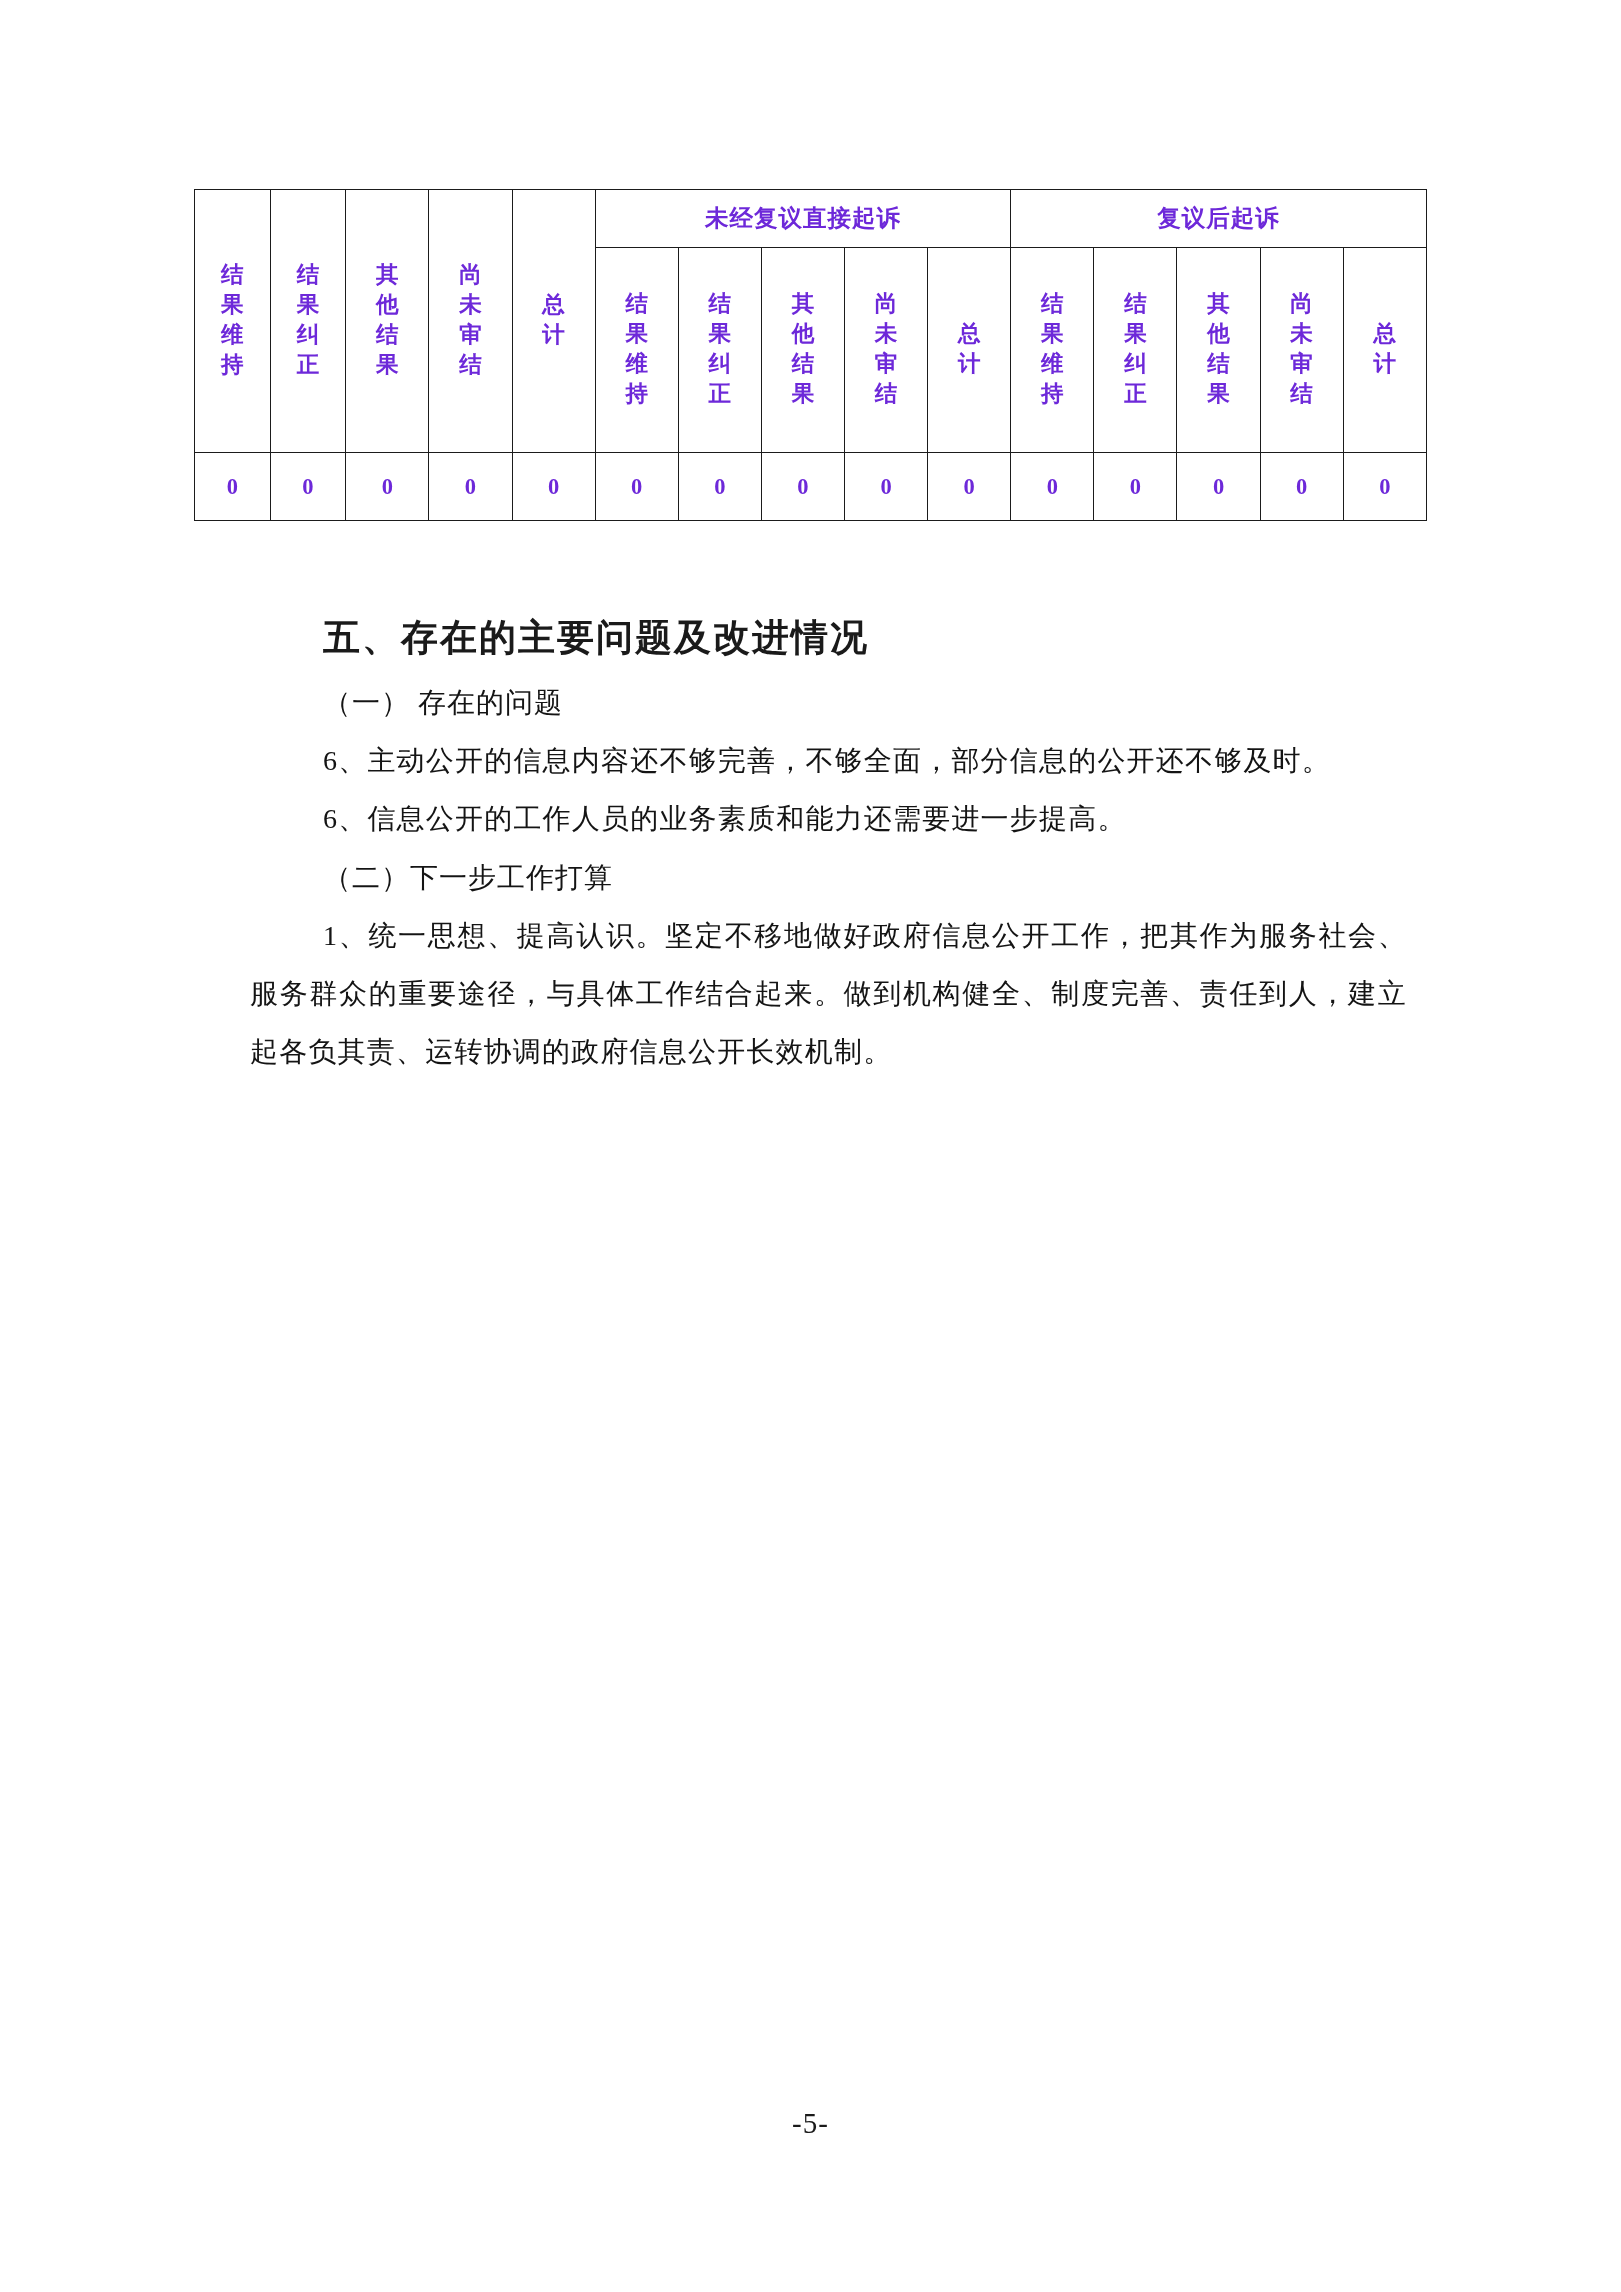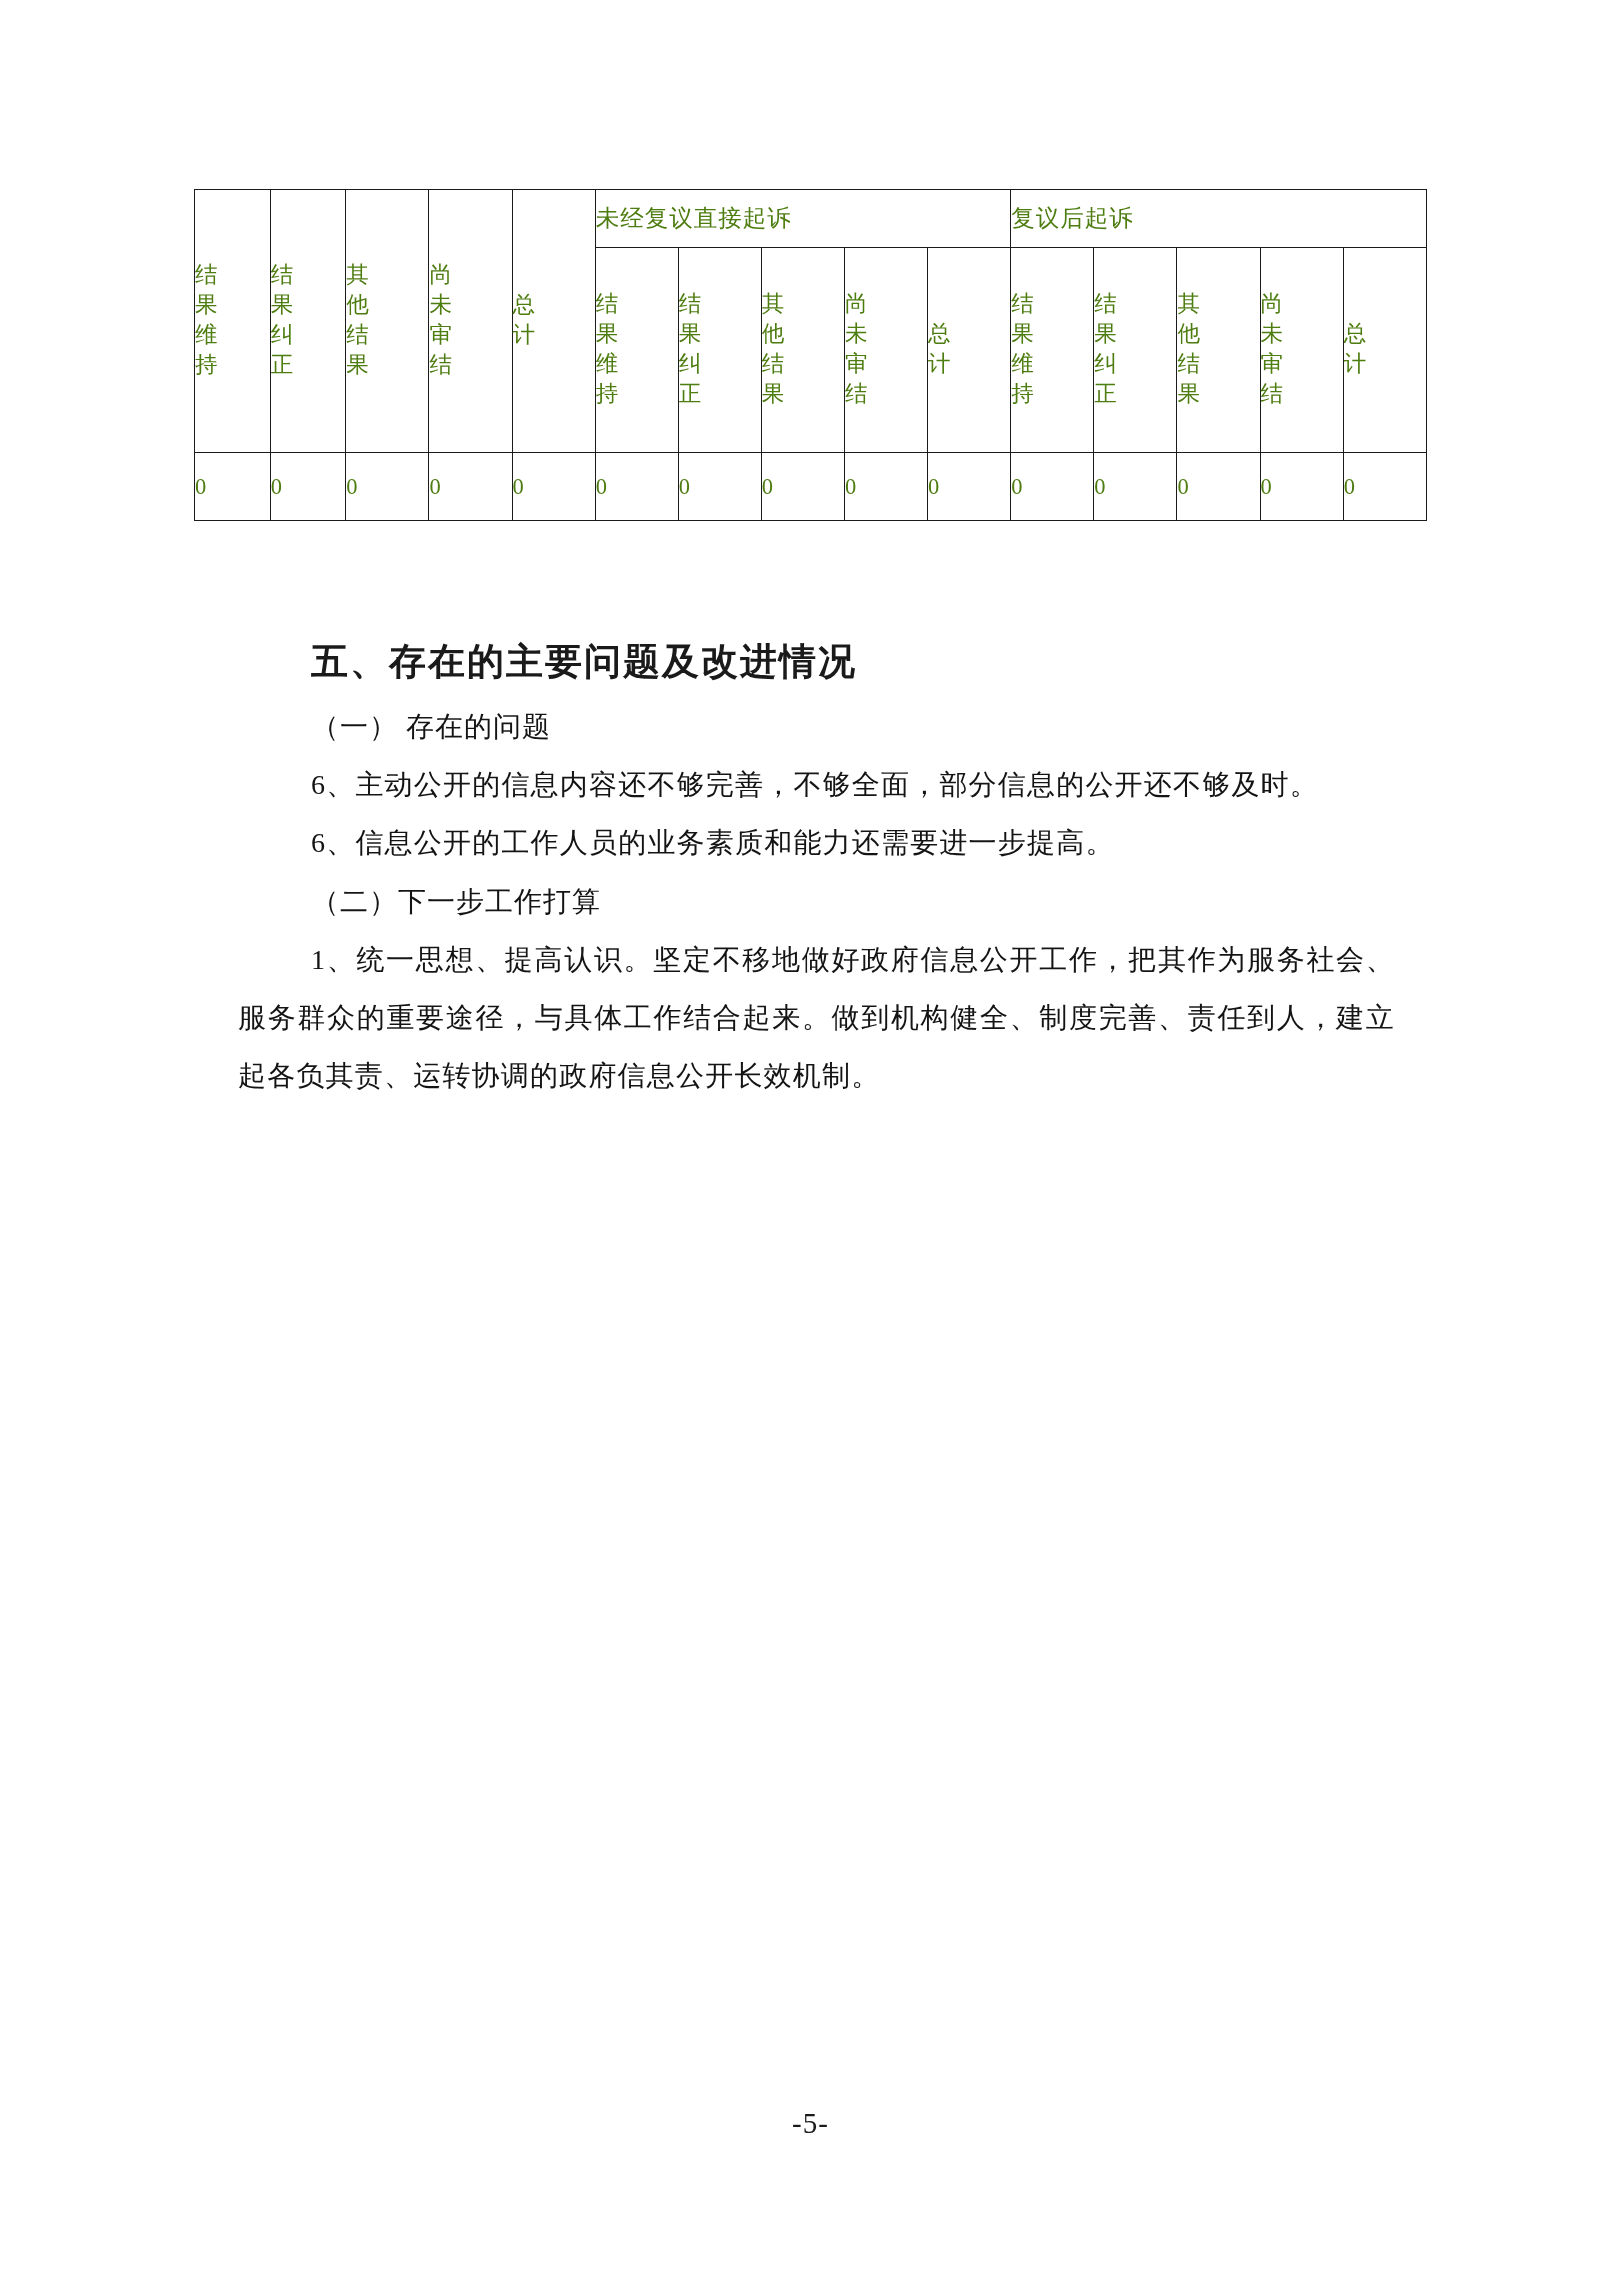"未经复议直接起诉" table.stat-table td, table.stat-table th { color: #4d7c0f -> #6d28d9; font-weight: normal -> bold; text-align: left -> center }
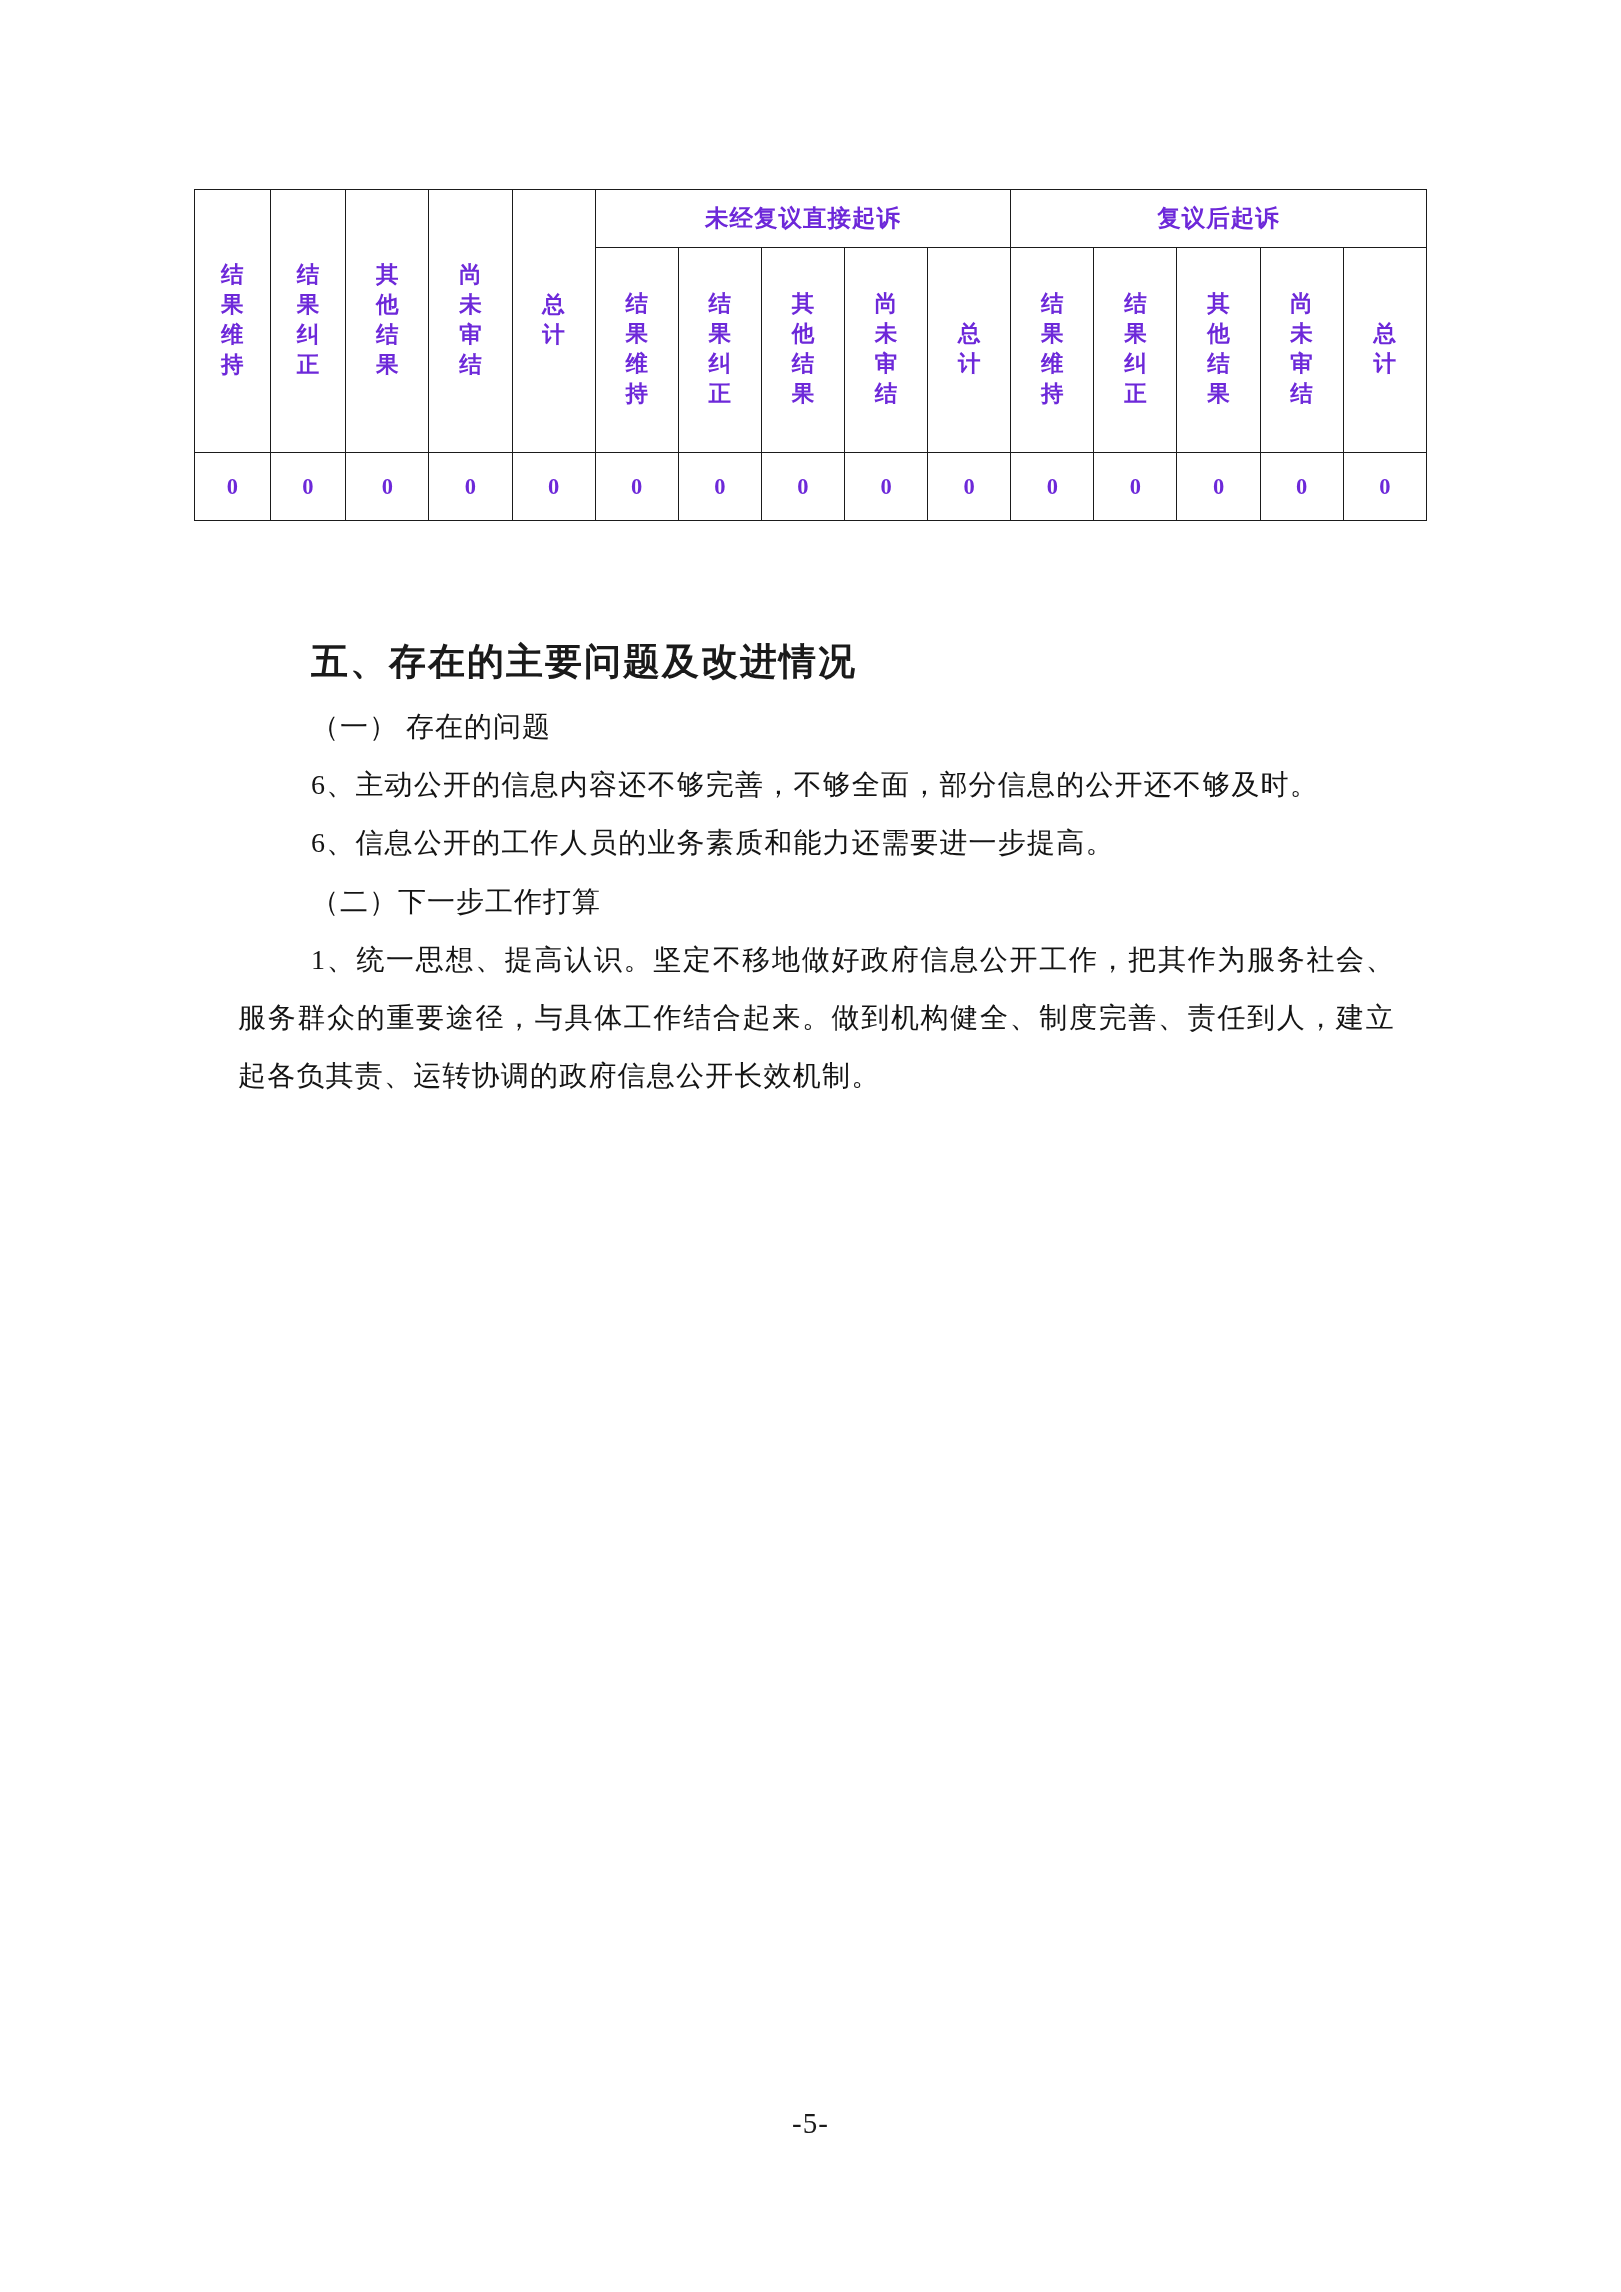"五、存在的主要问题及改进情况" .content { left: 238px -> 250px; margin-top: 24px -> none }
